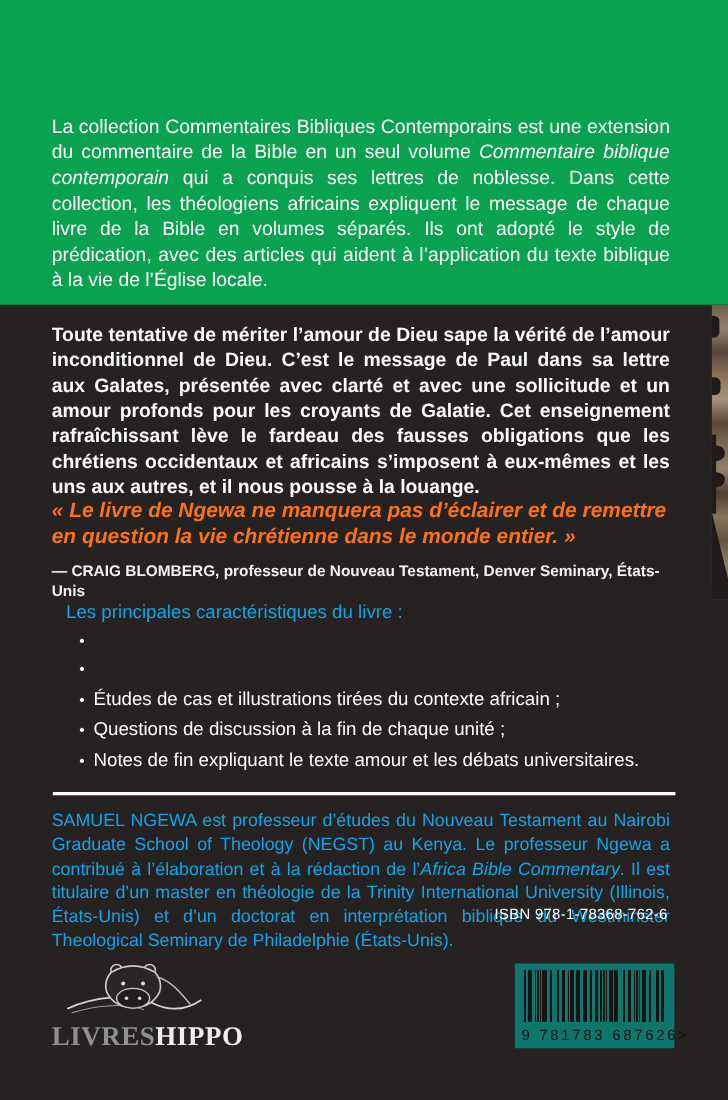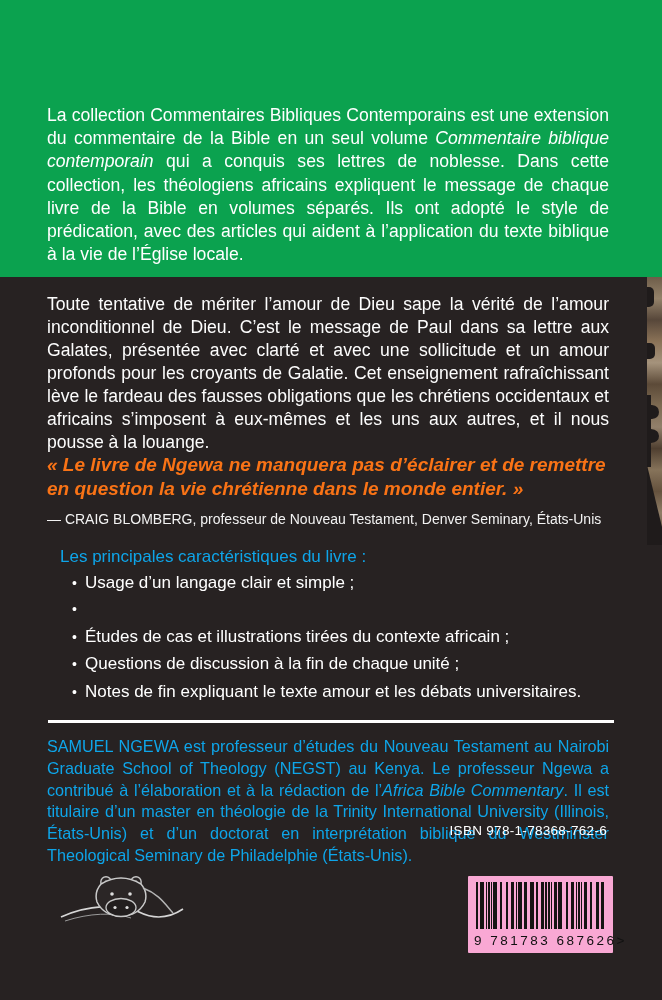"Toute tentative de mériter l’amour" .summary { font-weight: none -> bold }
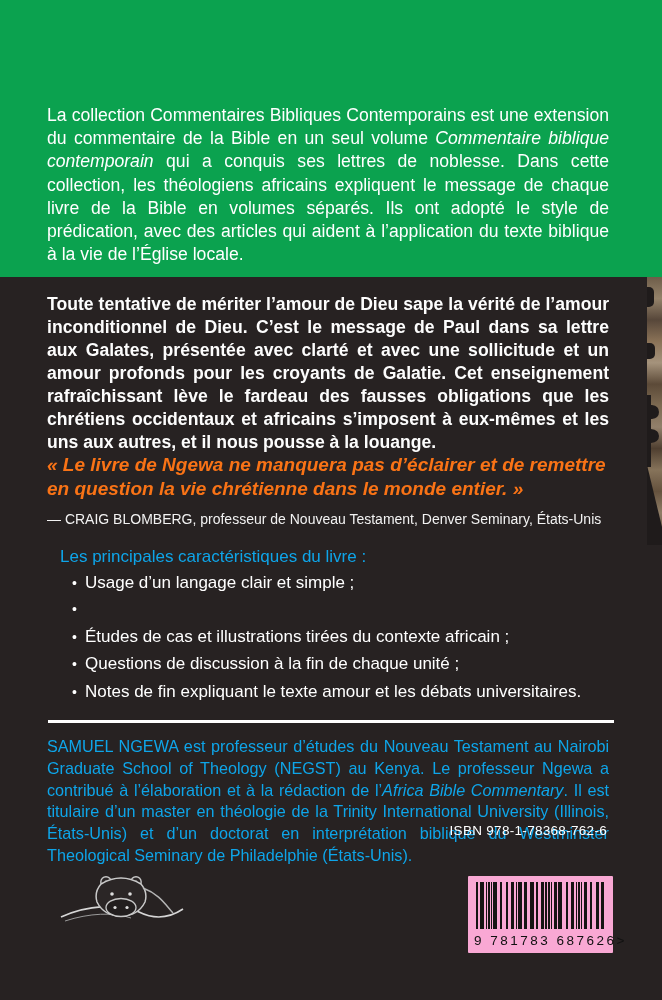"— CRAIG BLOMBERG, professeur de" .quote-attrib { font-weight: 400 -> 700 }
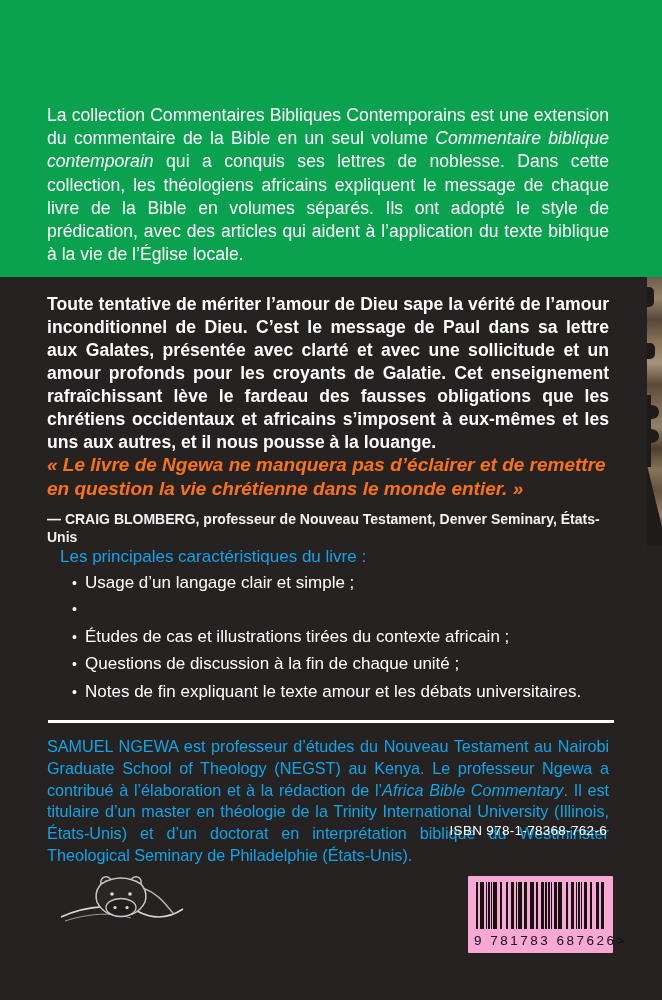"Usage d’un langage clair et" span { html: <span>Usage d’un langage clair et simple ;</span> -> none }
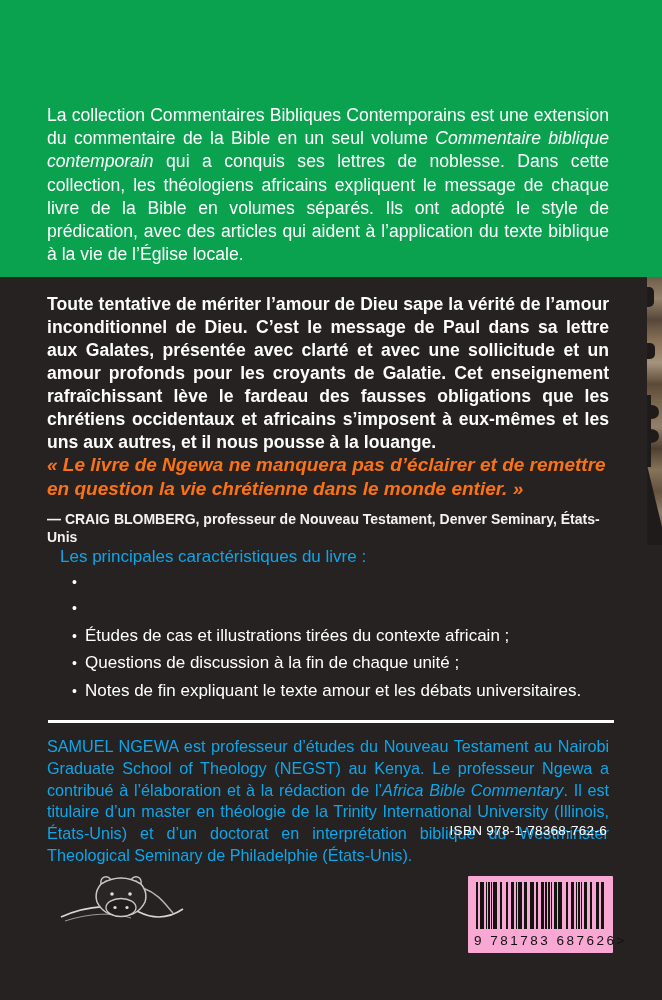"LIVRESHIPPO" div.wordmark { html: none -> <div><span>LIVRES</span><span>HIPPO</span></div> }
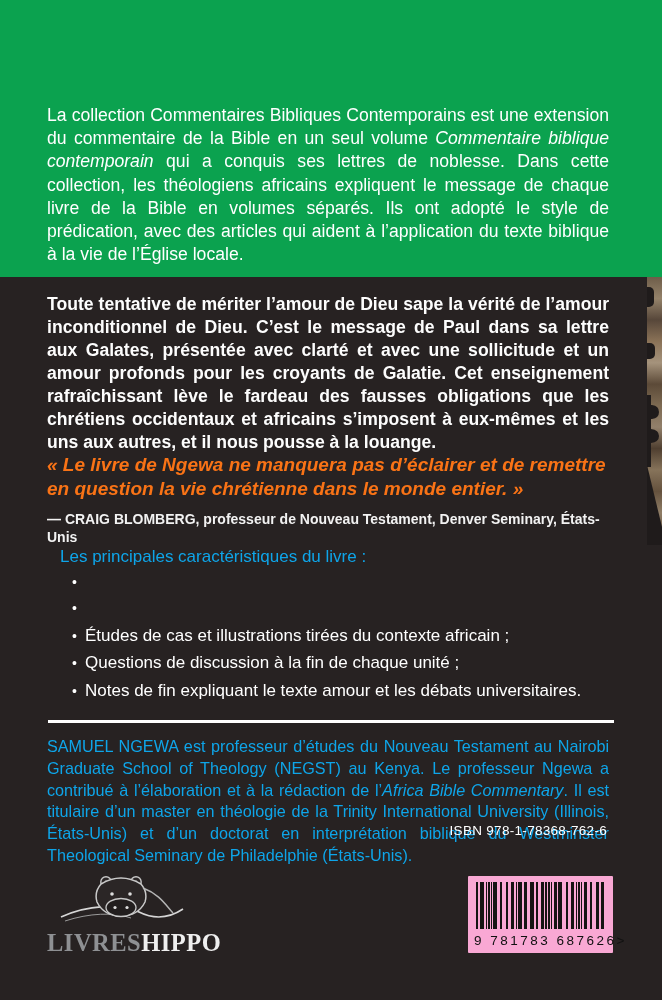"9 781783 687626" .barcode-box { background: #f9a8d4 -> #0f766e }
